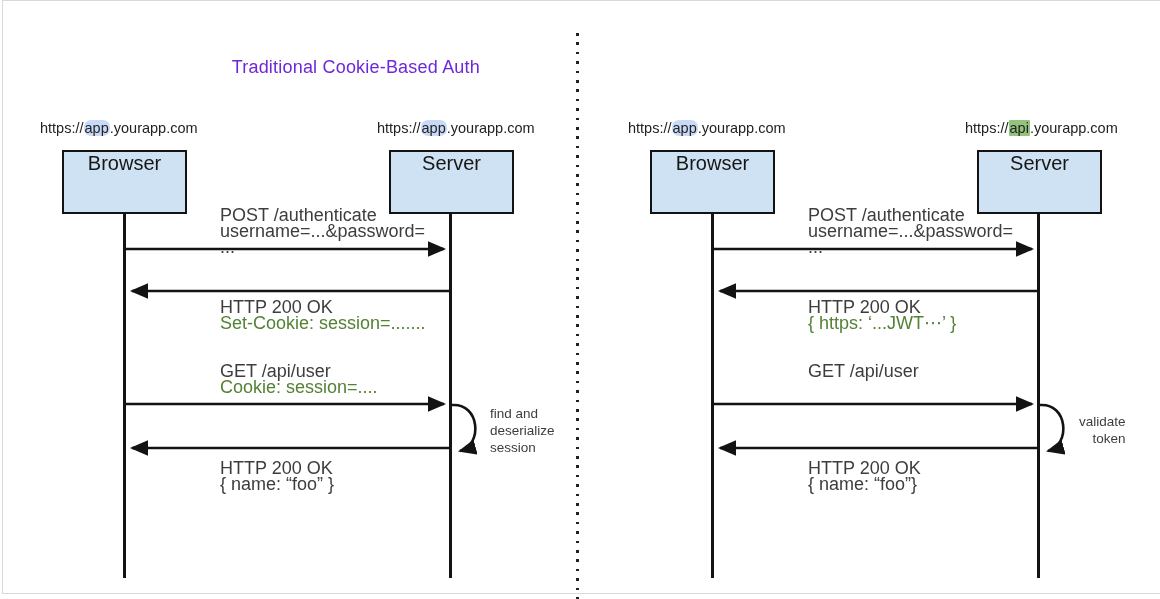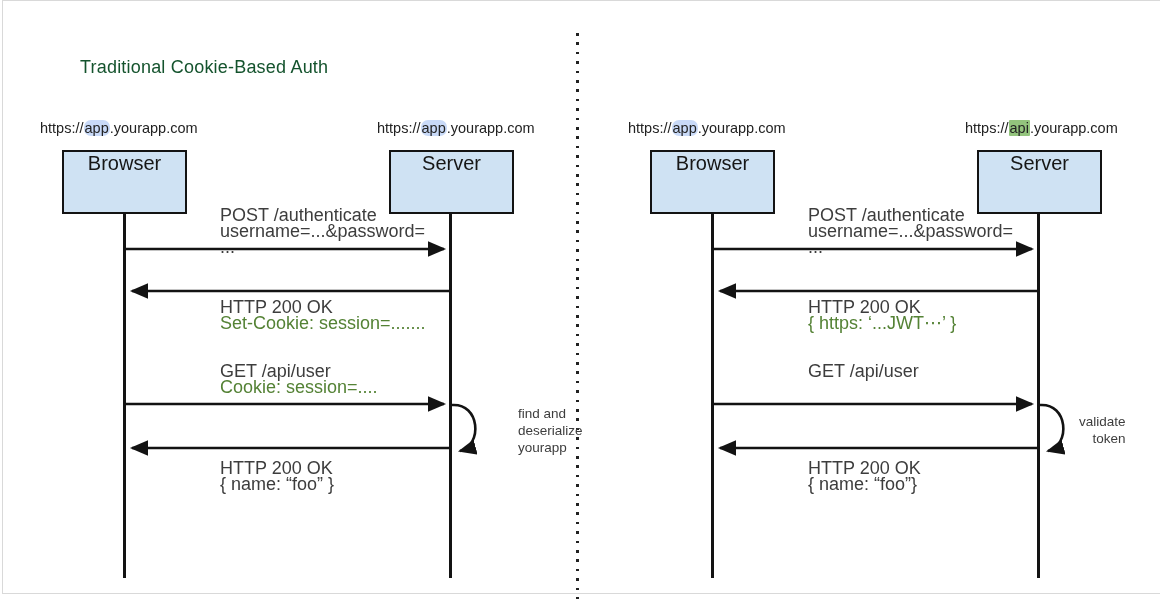"Traditional Cookie-Based Auth" .panel-title { color: #14532d -> #6d28d9; text-align: left -> right }
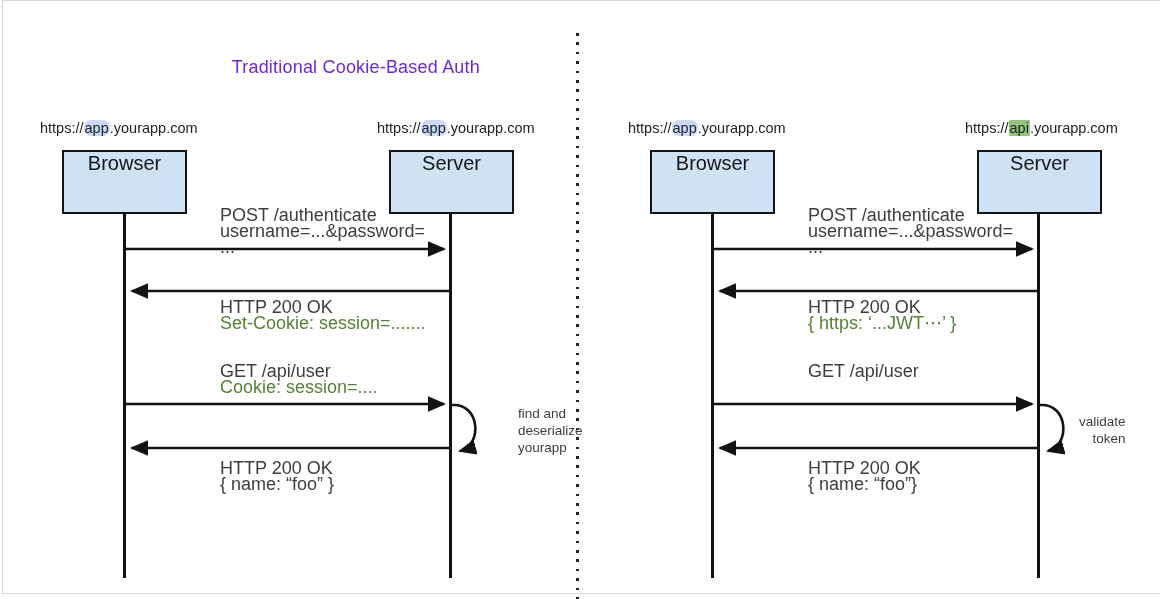"find and" div.side-note { margin-left: 28px -> none }
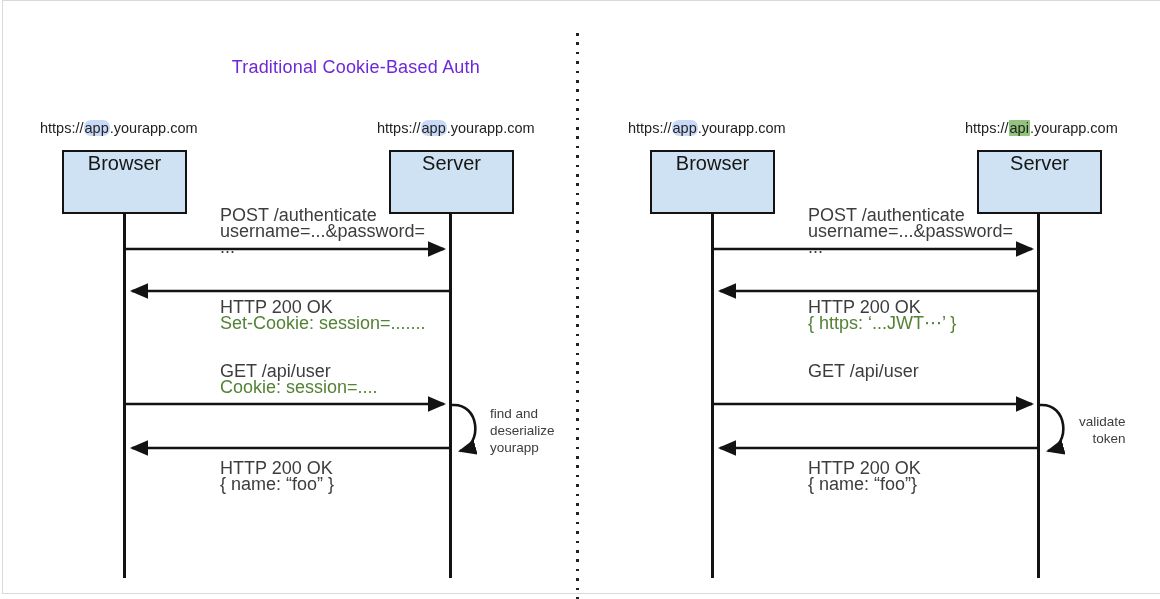"yourapp" div { text: yourapp -> session }
